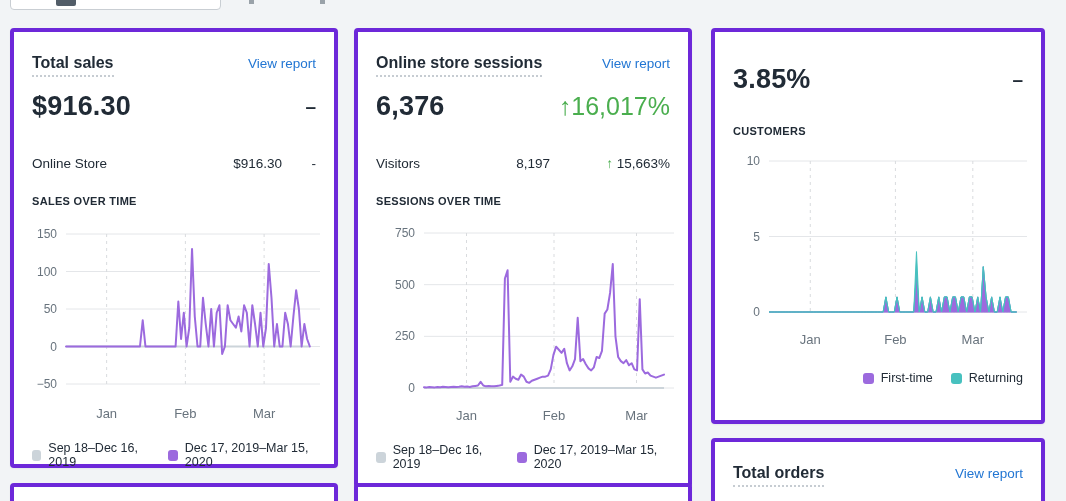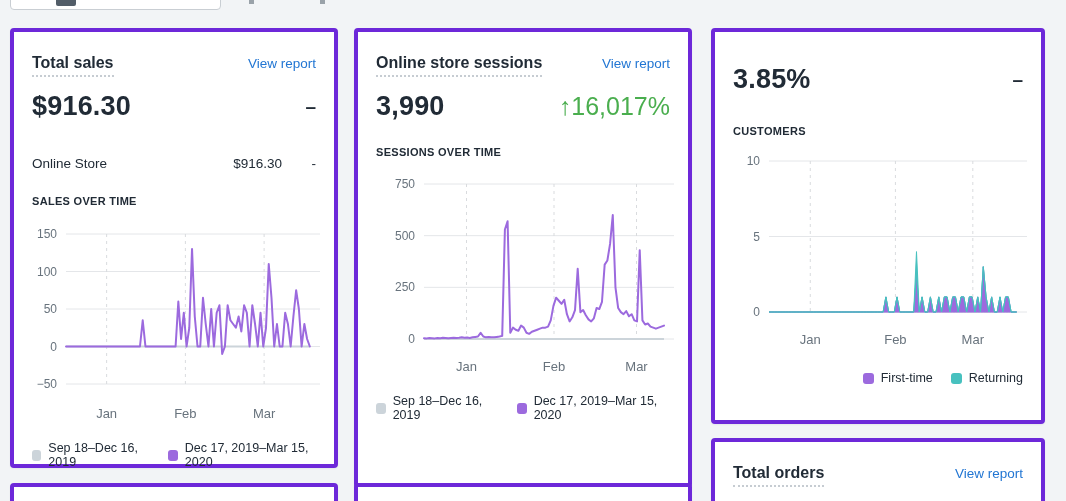"3,990" span.big-value { text: 3,990 -> 6,376 }
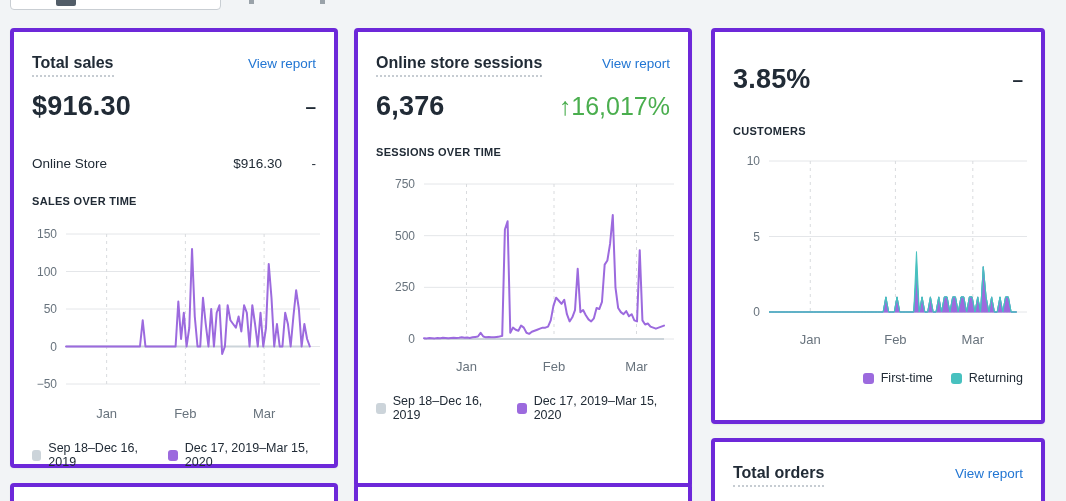"Visitors" div.metric-row { html: none -> <div> <span>Visitors</span> <span>8,197</span> <span><span>↑</span> <span>15,663%</span></span> </div> }
